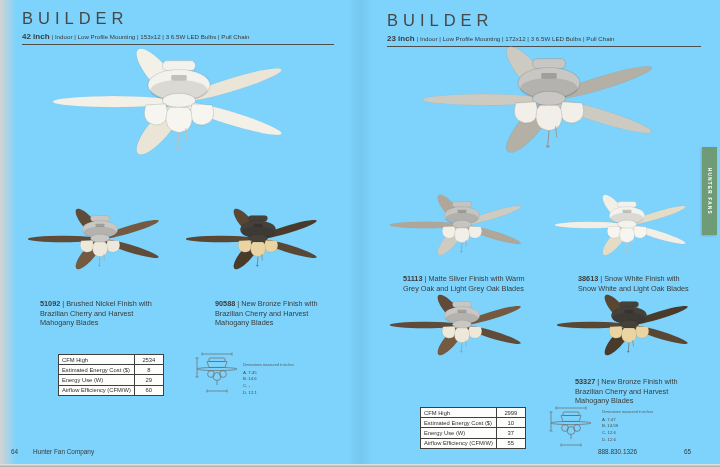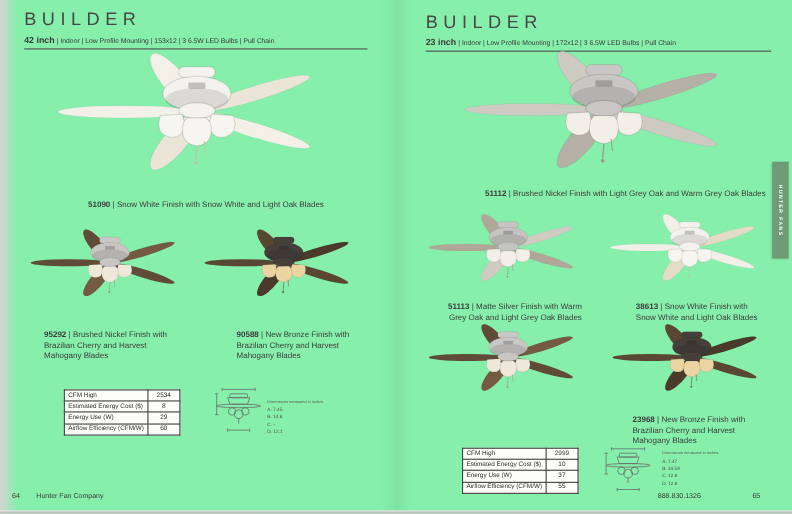"BUILDER" .sheet { background: #86efac -> #7dd3fc }
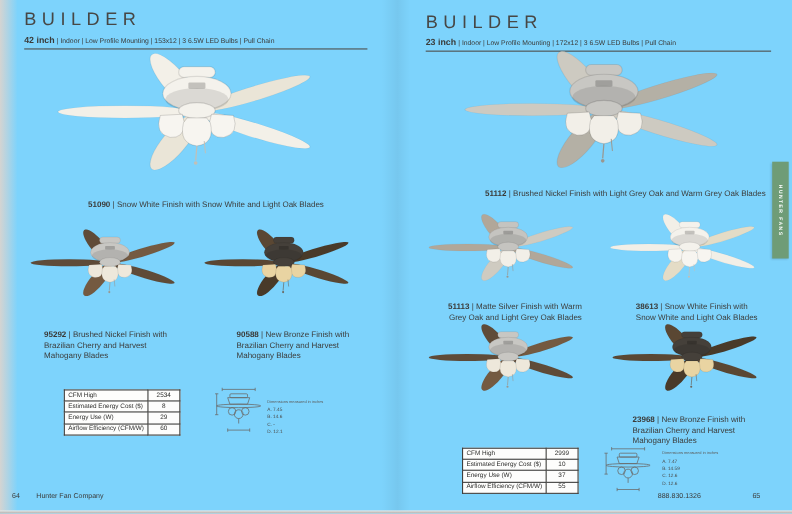"51112 | Brushed Nickel Finish" div.plabel { html: <div> <span>51112</span><span> | </span><span>Brushed Nickel Finish with Light Grey Oak and Warm Grey Oak Blades</span> </div> -> none }
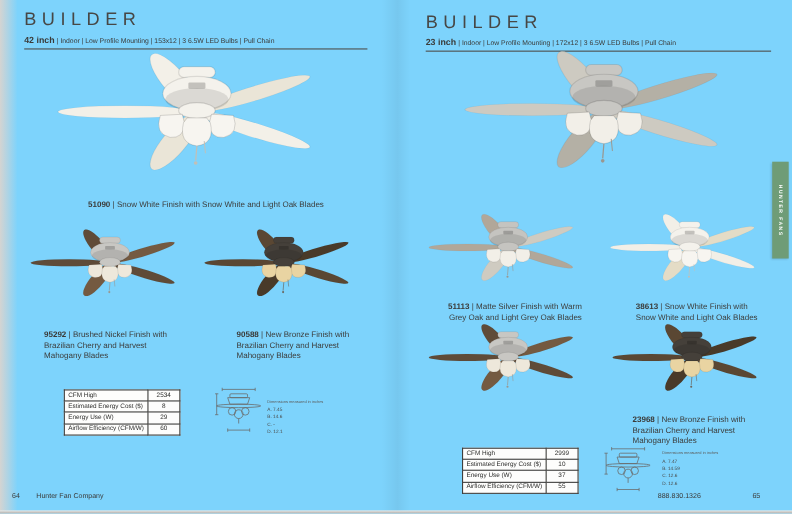"51090 | Snow White Finish" div.plabel { html: <div> <span>51090</span><span> | </span><span>Snow White Finish with Snow White and Light Oak Blades</span> </div> -> none }
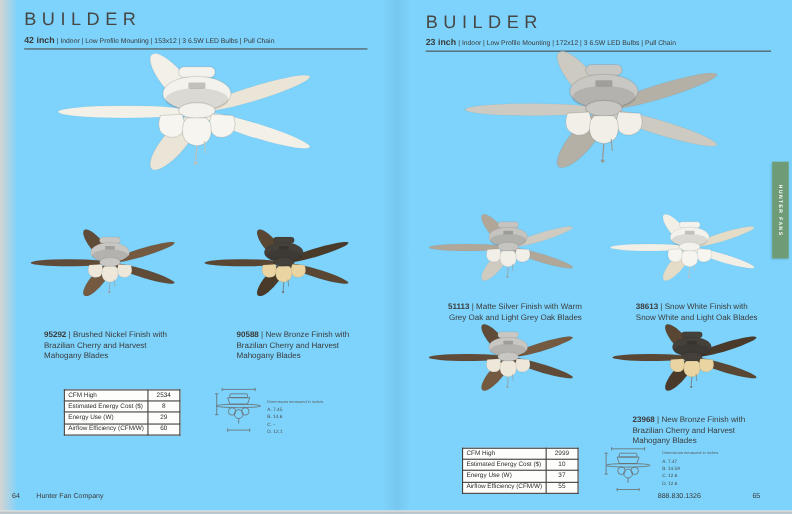"51113 | Matte Silver Finish" div.plabel { text-align: right -> none }
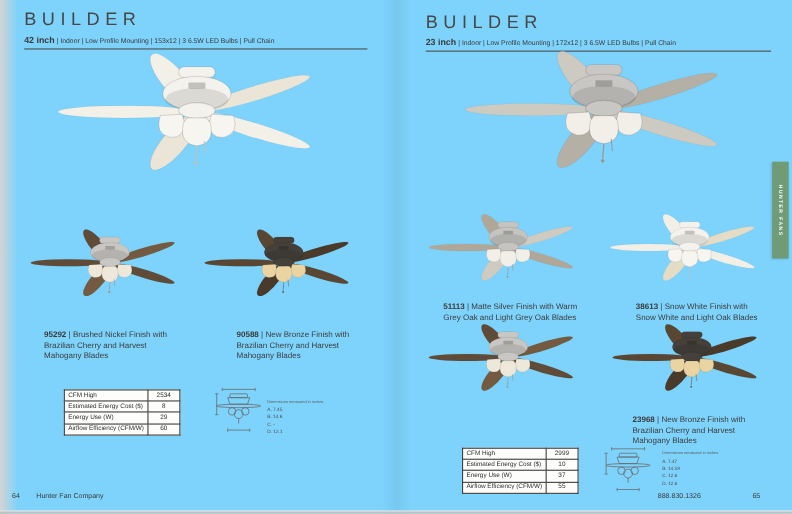"95292" span.sku { text: 95292 -> 51092 }
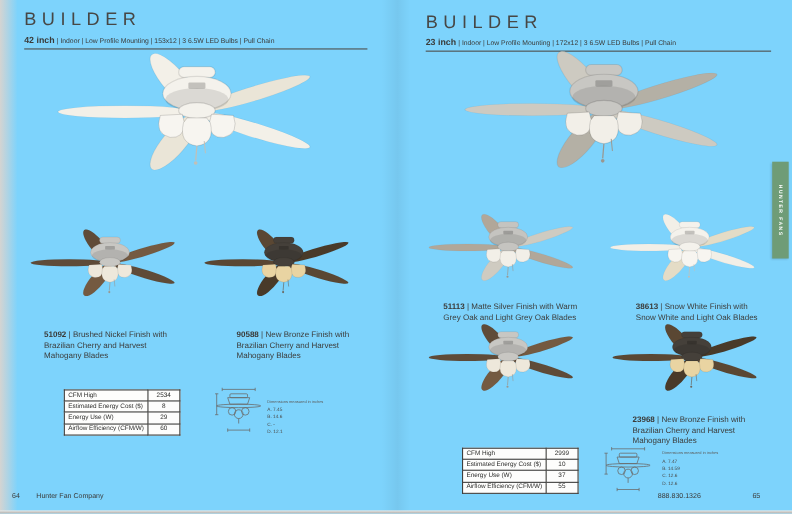"23968" span.sku { text: 23968 -> 53327 }
